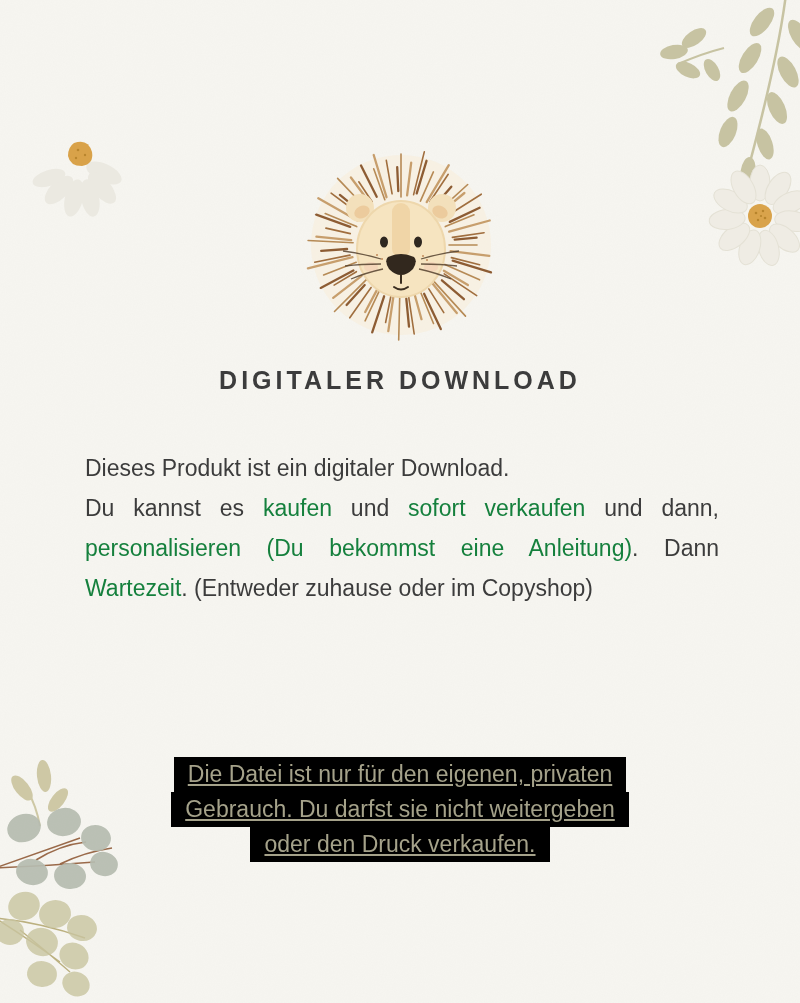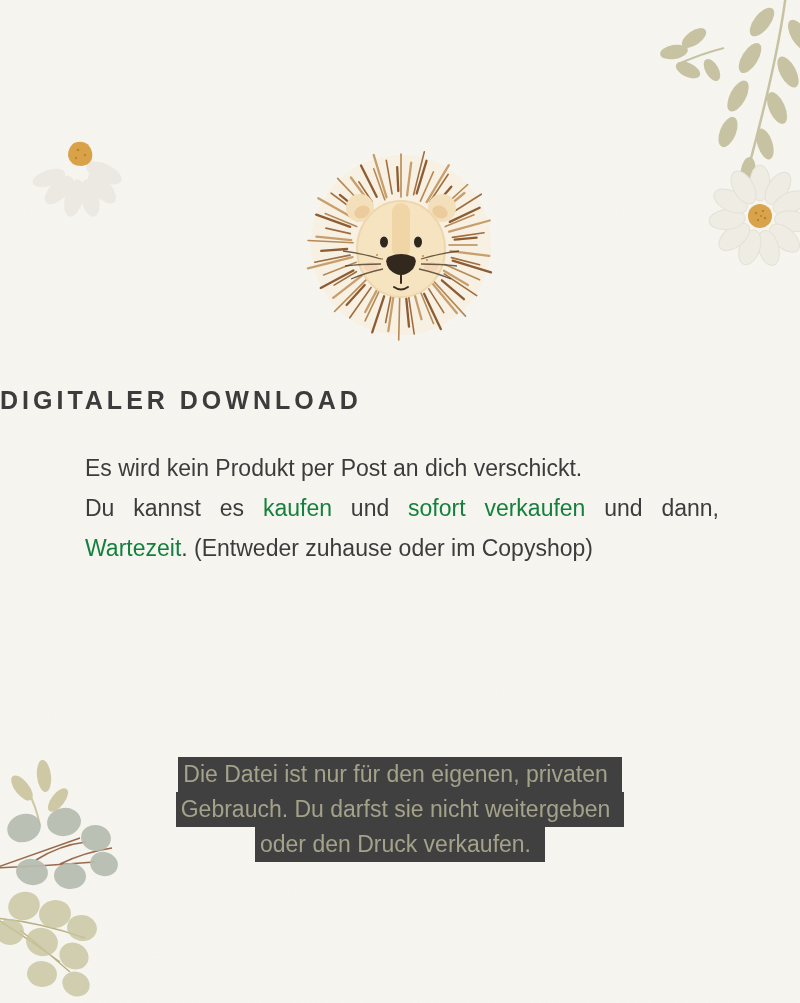"DIGITALER DOWNLOAD" .title { text-align: none -> center; top: 386px -> 366px }
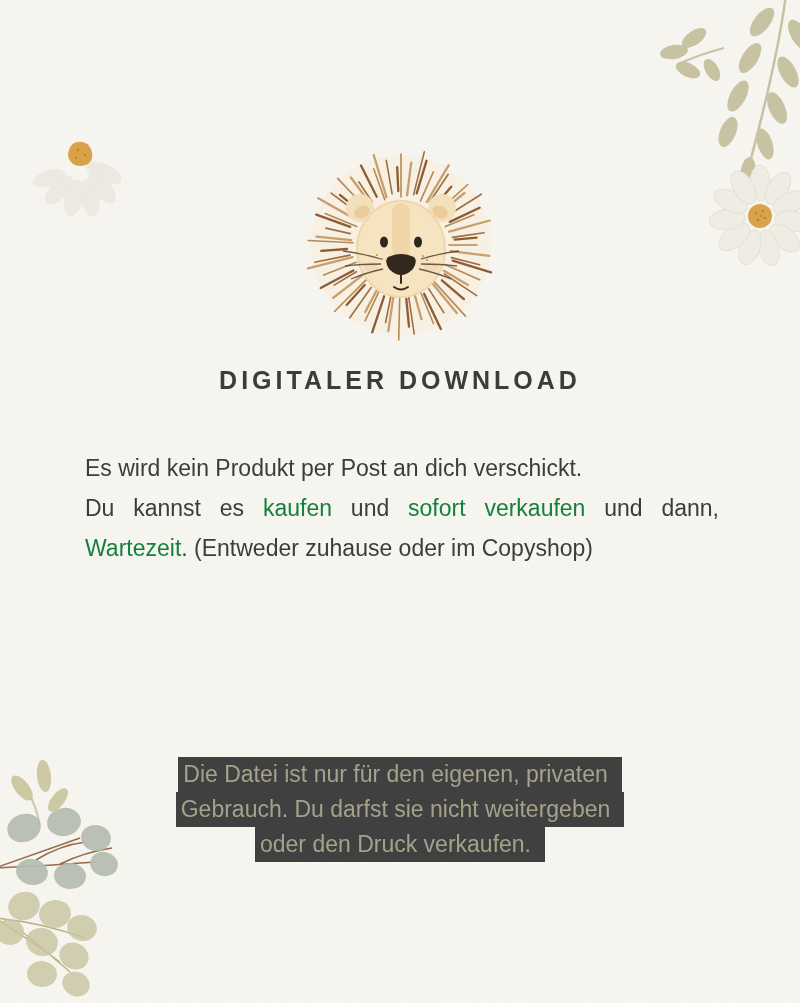"Dieses Produkt ist ein digitaler" div.bline { html: none -> <div><span>Dieses Produkt ist ein digitaler Download.</span></div> }
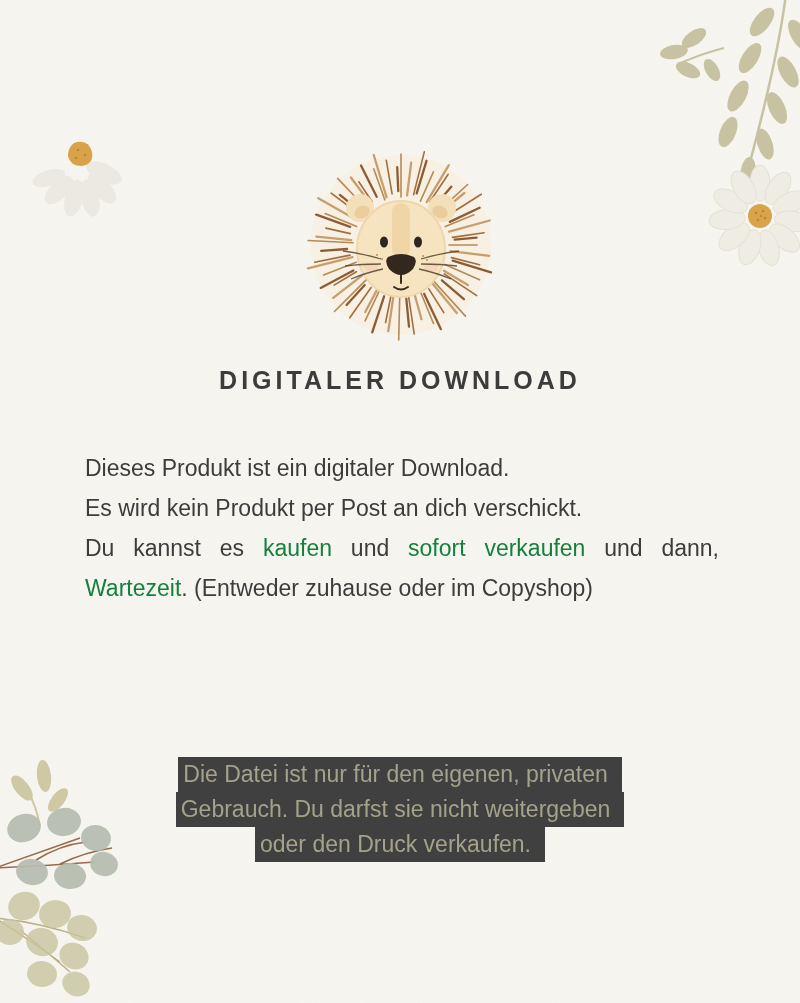"Es wird kein Produkt per" div.bline { html: <div><span>Es wird kein Produkt per Post an dich verschickt.</span></div> -> none }
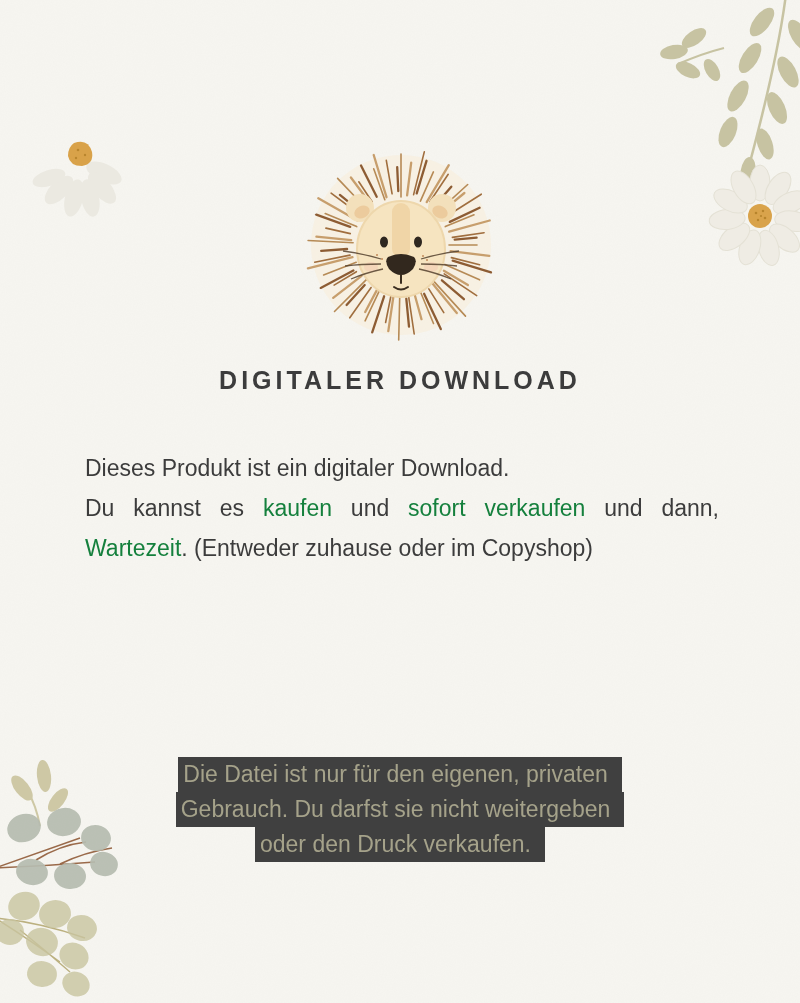"personalisieren (Du bekommst eine" div.bline { html: none -> <div><span>personalisieren (Du bekommst eine Anleitung)</span><span>. Dann</span></div> }
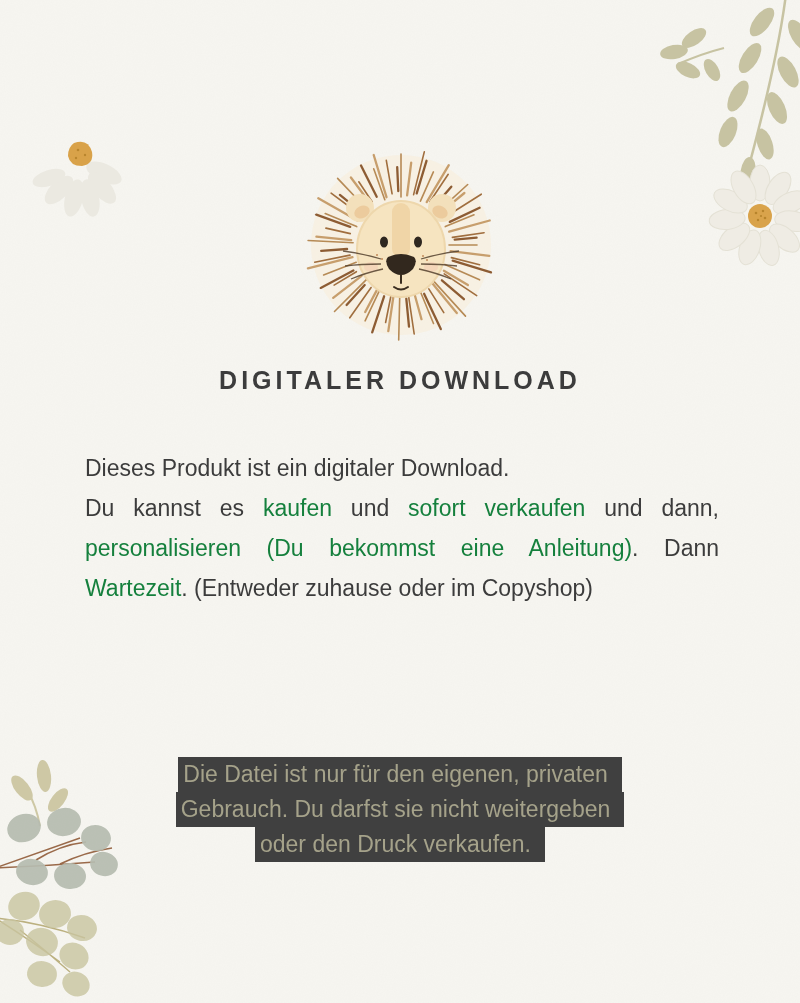"Die Datei ist nur für" .fline span { background: #404040 -> #000000; padding: 4px 14px 5px 5px -> 4px 14px 5px 14px; text-decoration: none -> underline }
